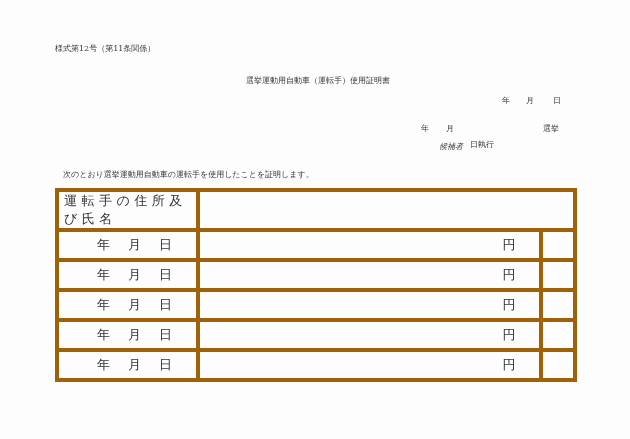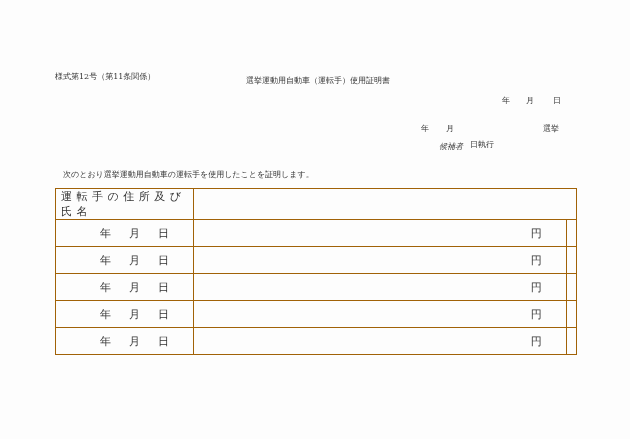"様式第12号（第11条関係）" div.t { top: 72px -> 44px }
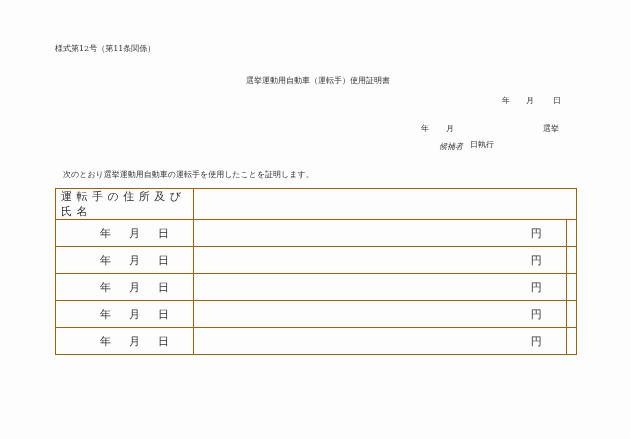"運転手の住所及び氏名" td { border: 1px solid #a16207 -> 4px solid #a16207; font-size: 11px -> 13px }
